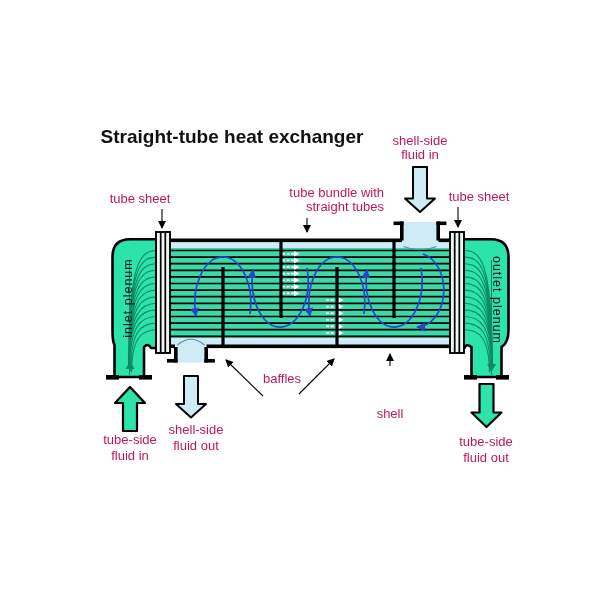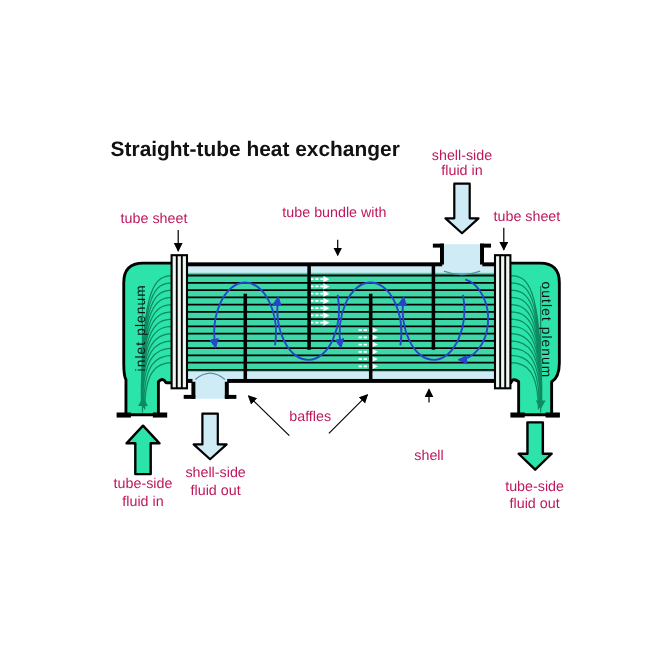"tube bundle with" div.lbl { left: 244px -> 264px; text-align: none -> right }
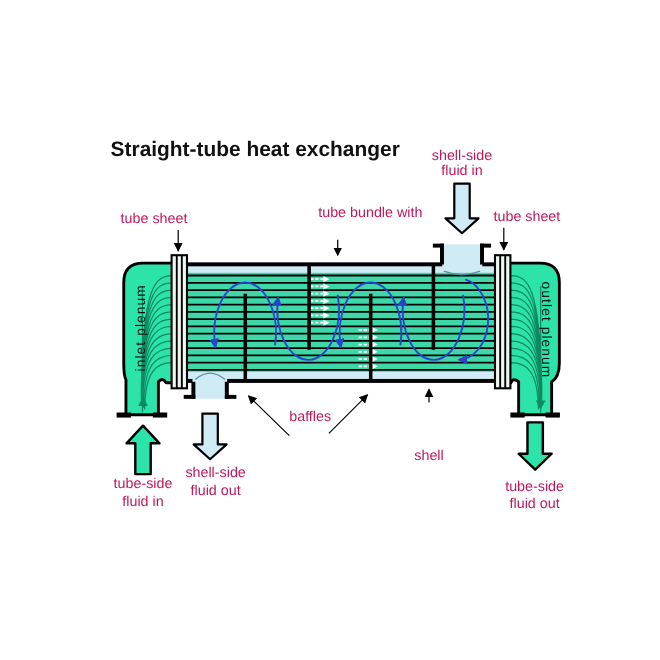"straight tubes" div { html: none -> <div>straight tubes</div> }
